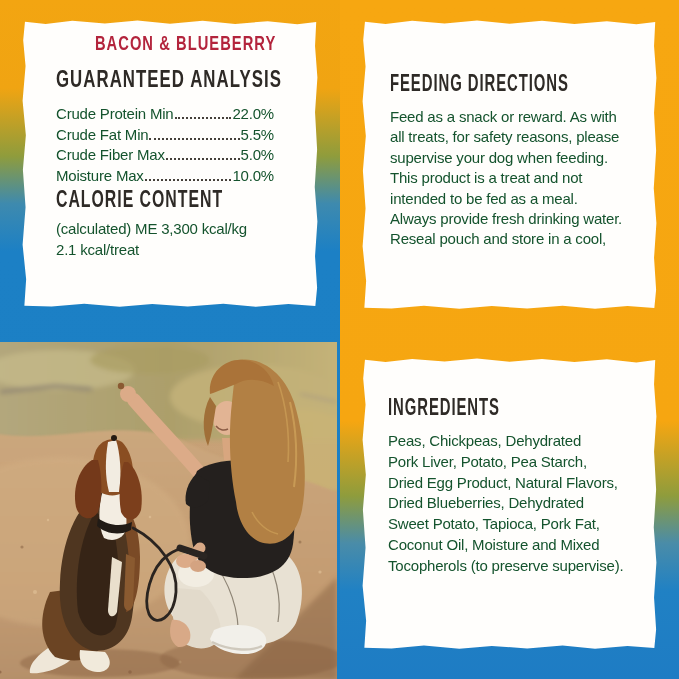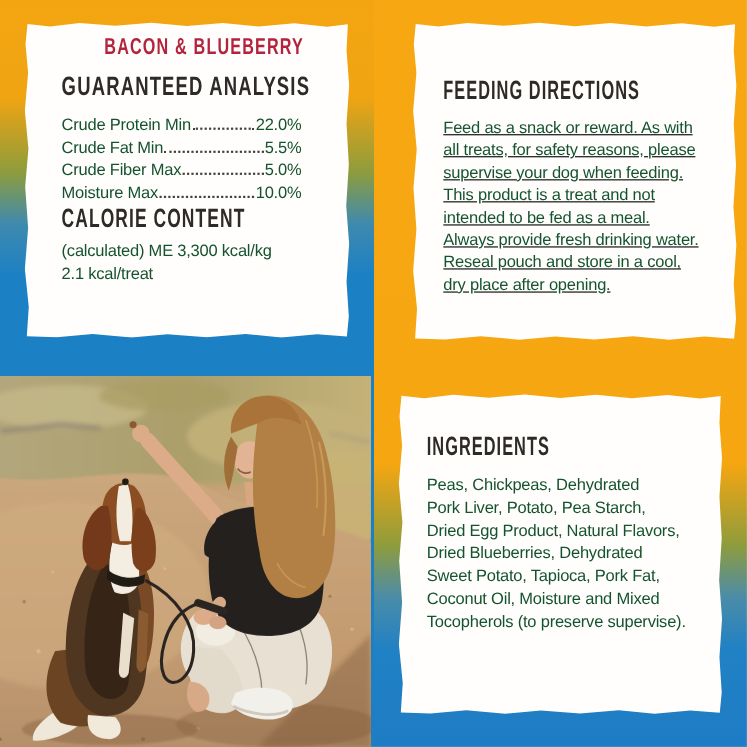"FEEDING DIRECTIONS" .card-feed { left: 375px -> 362px; text-decoration: underline -> none }
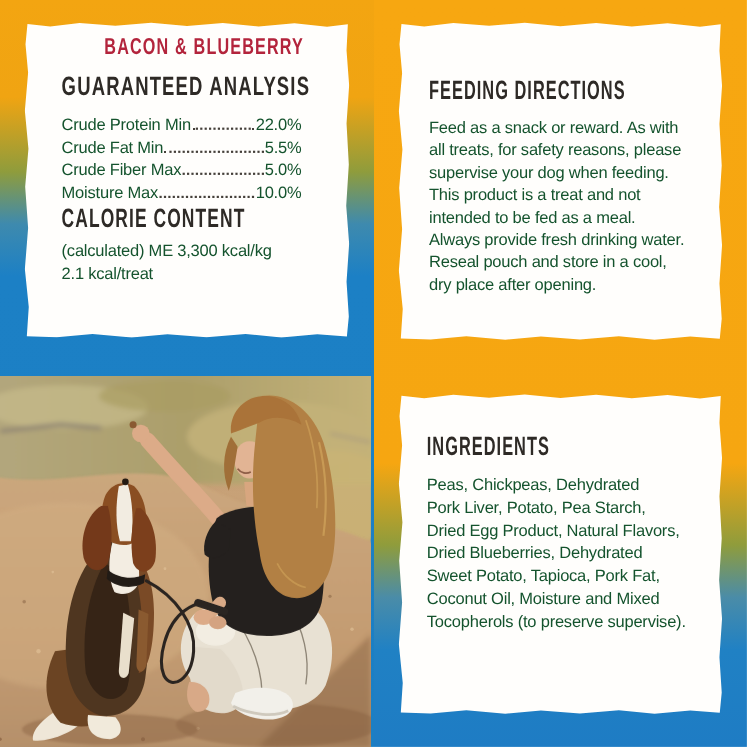"dry place after opening." div { html: <div>dry place after opening.</div> -> none }
